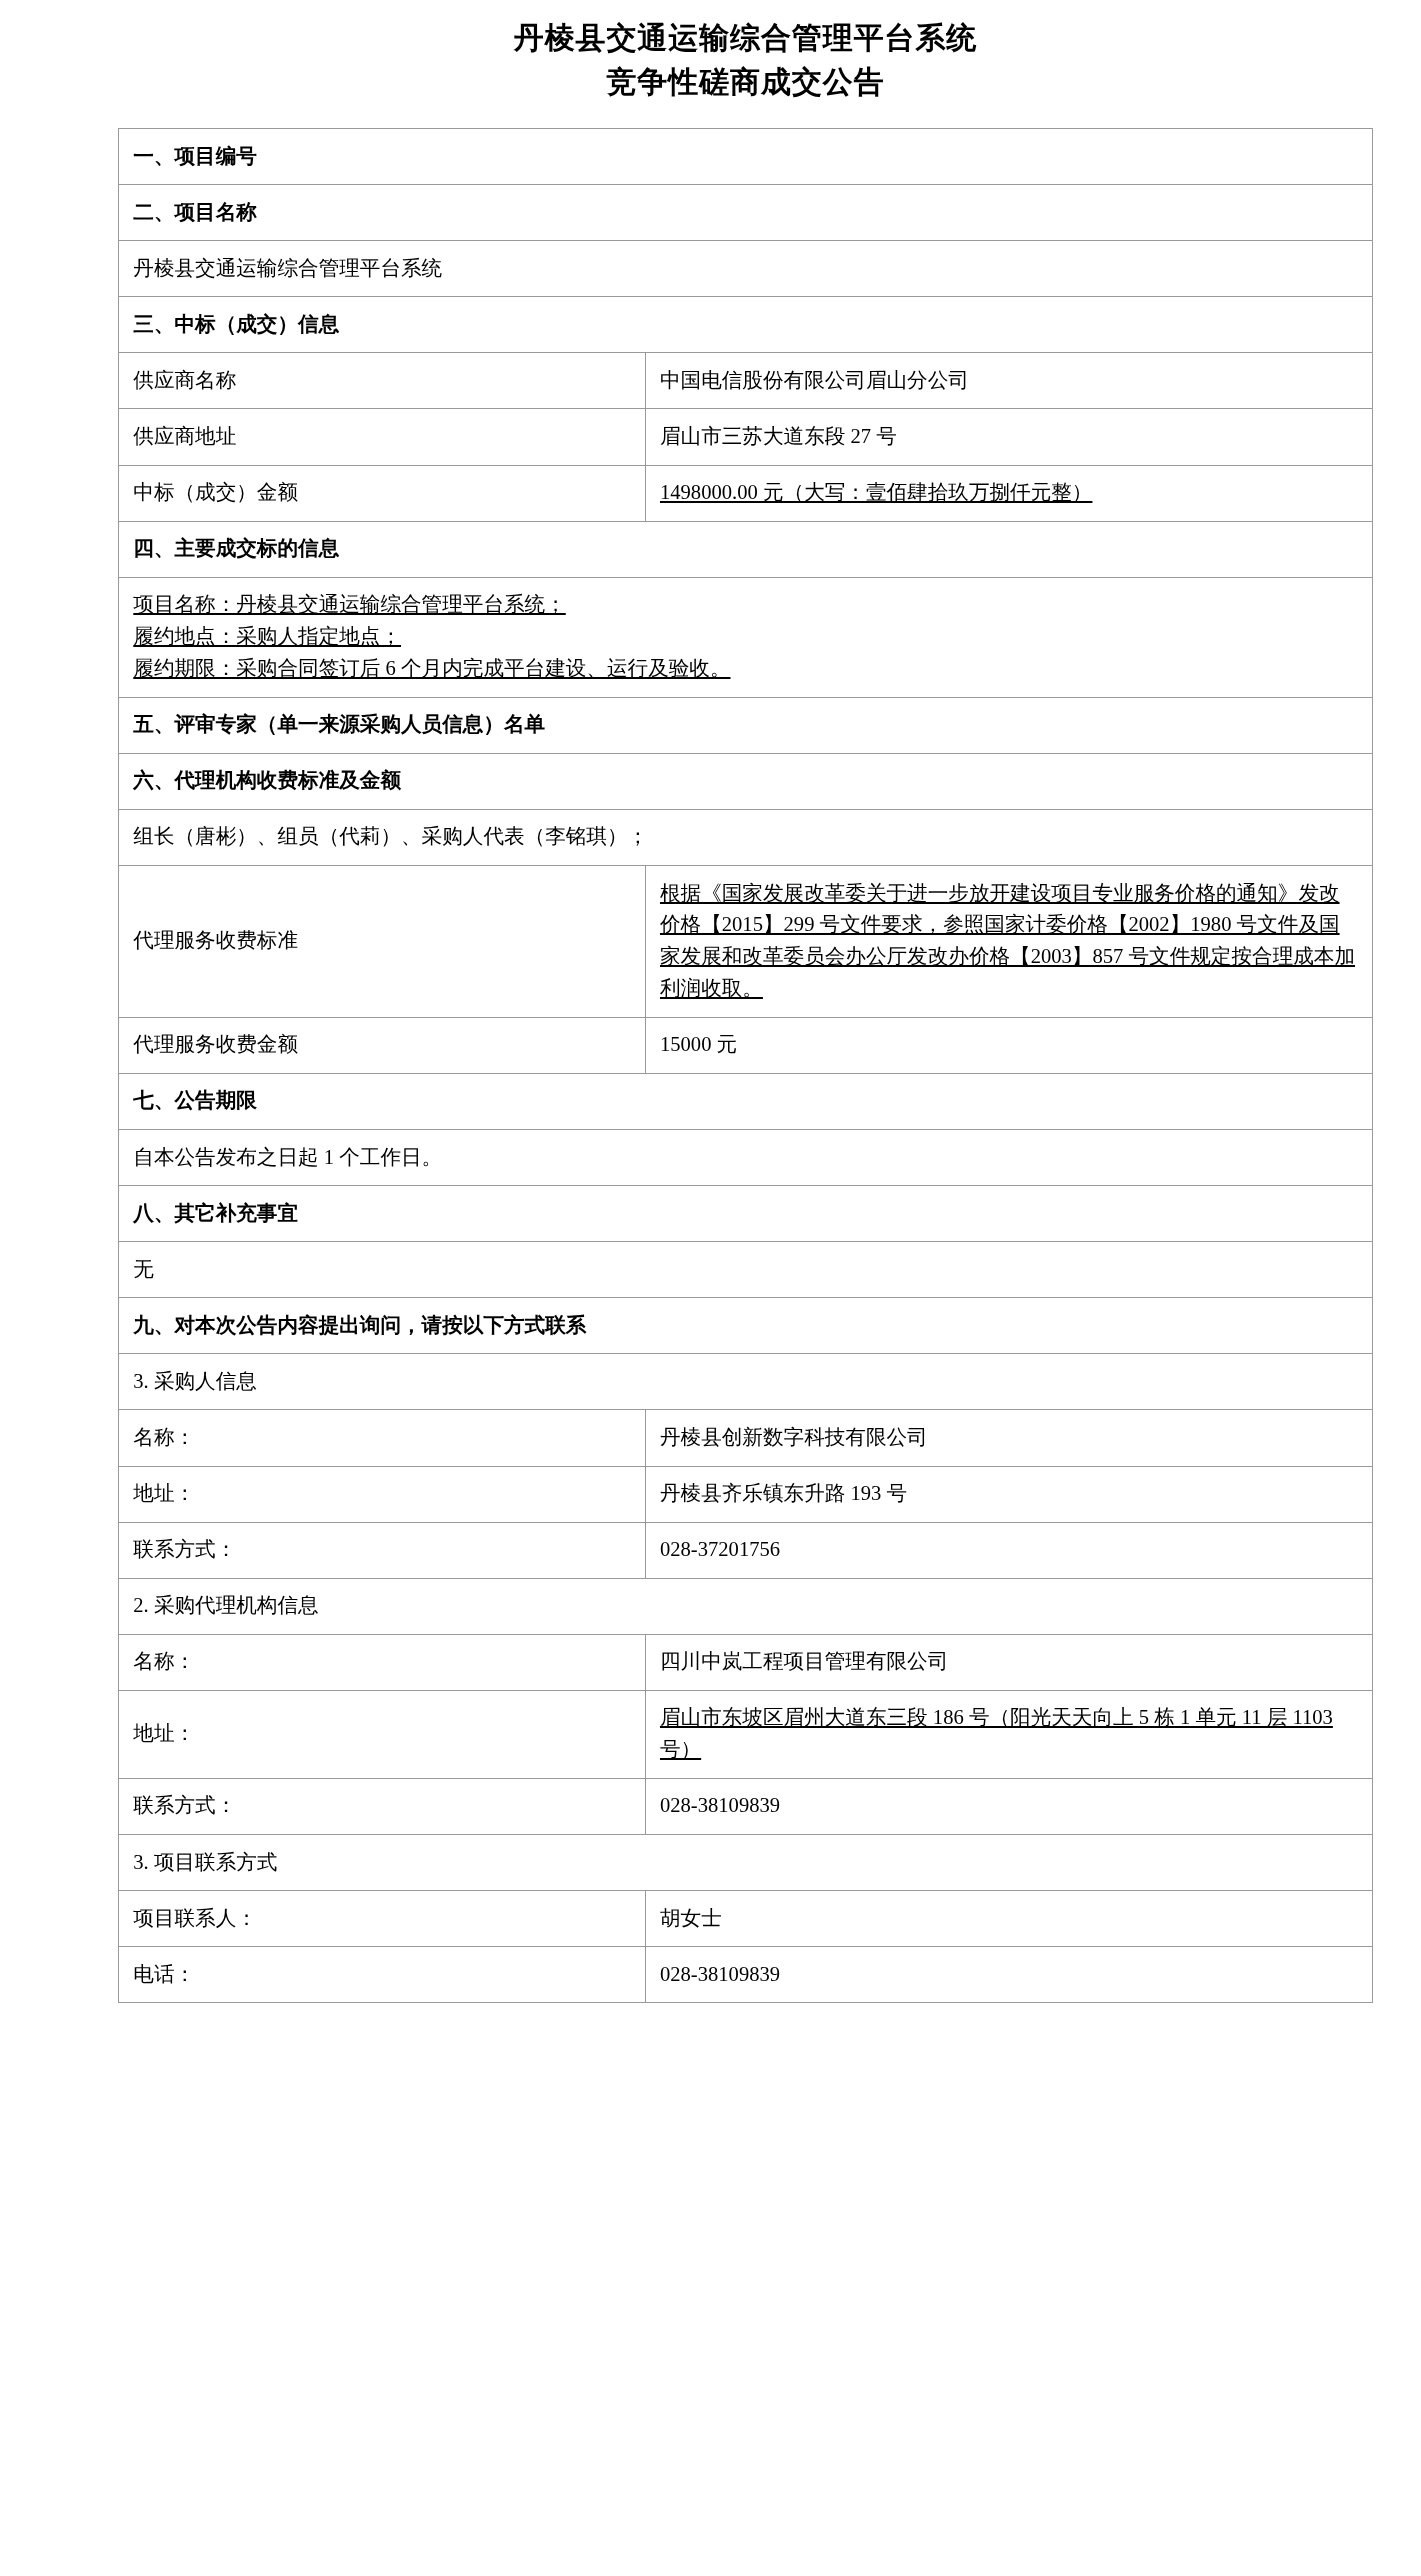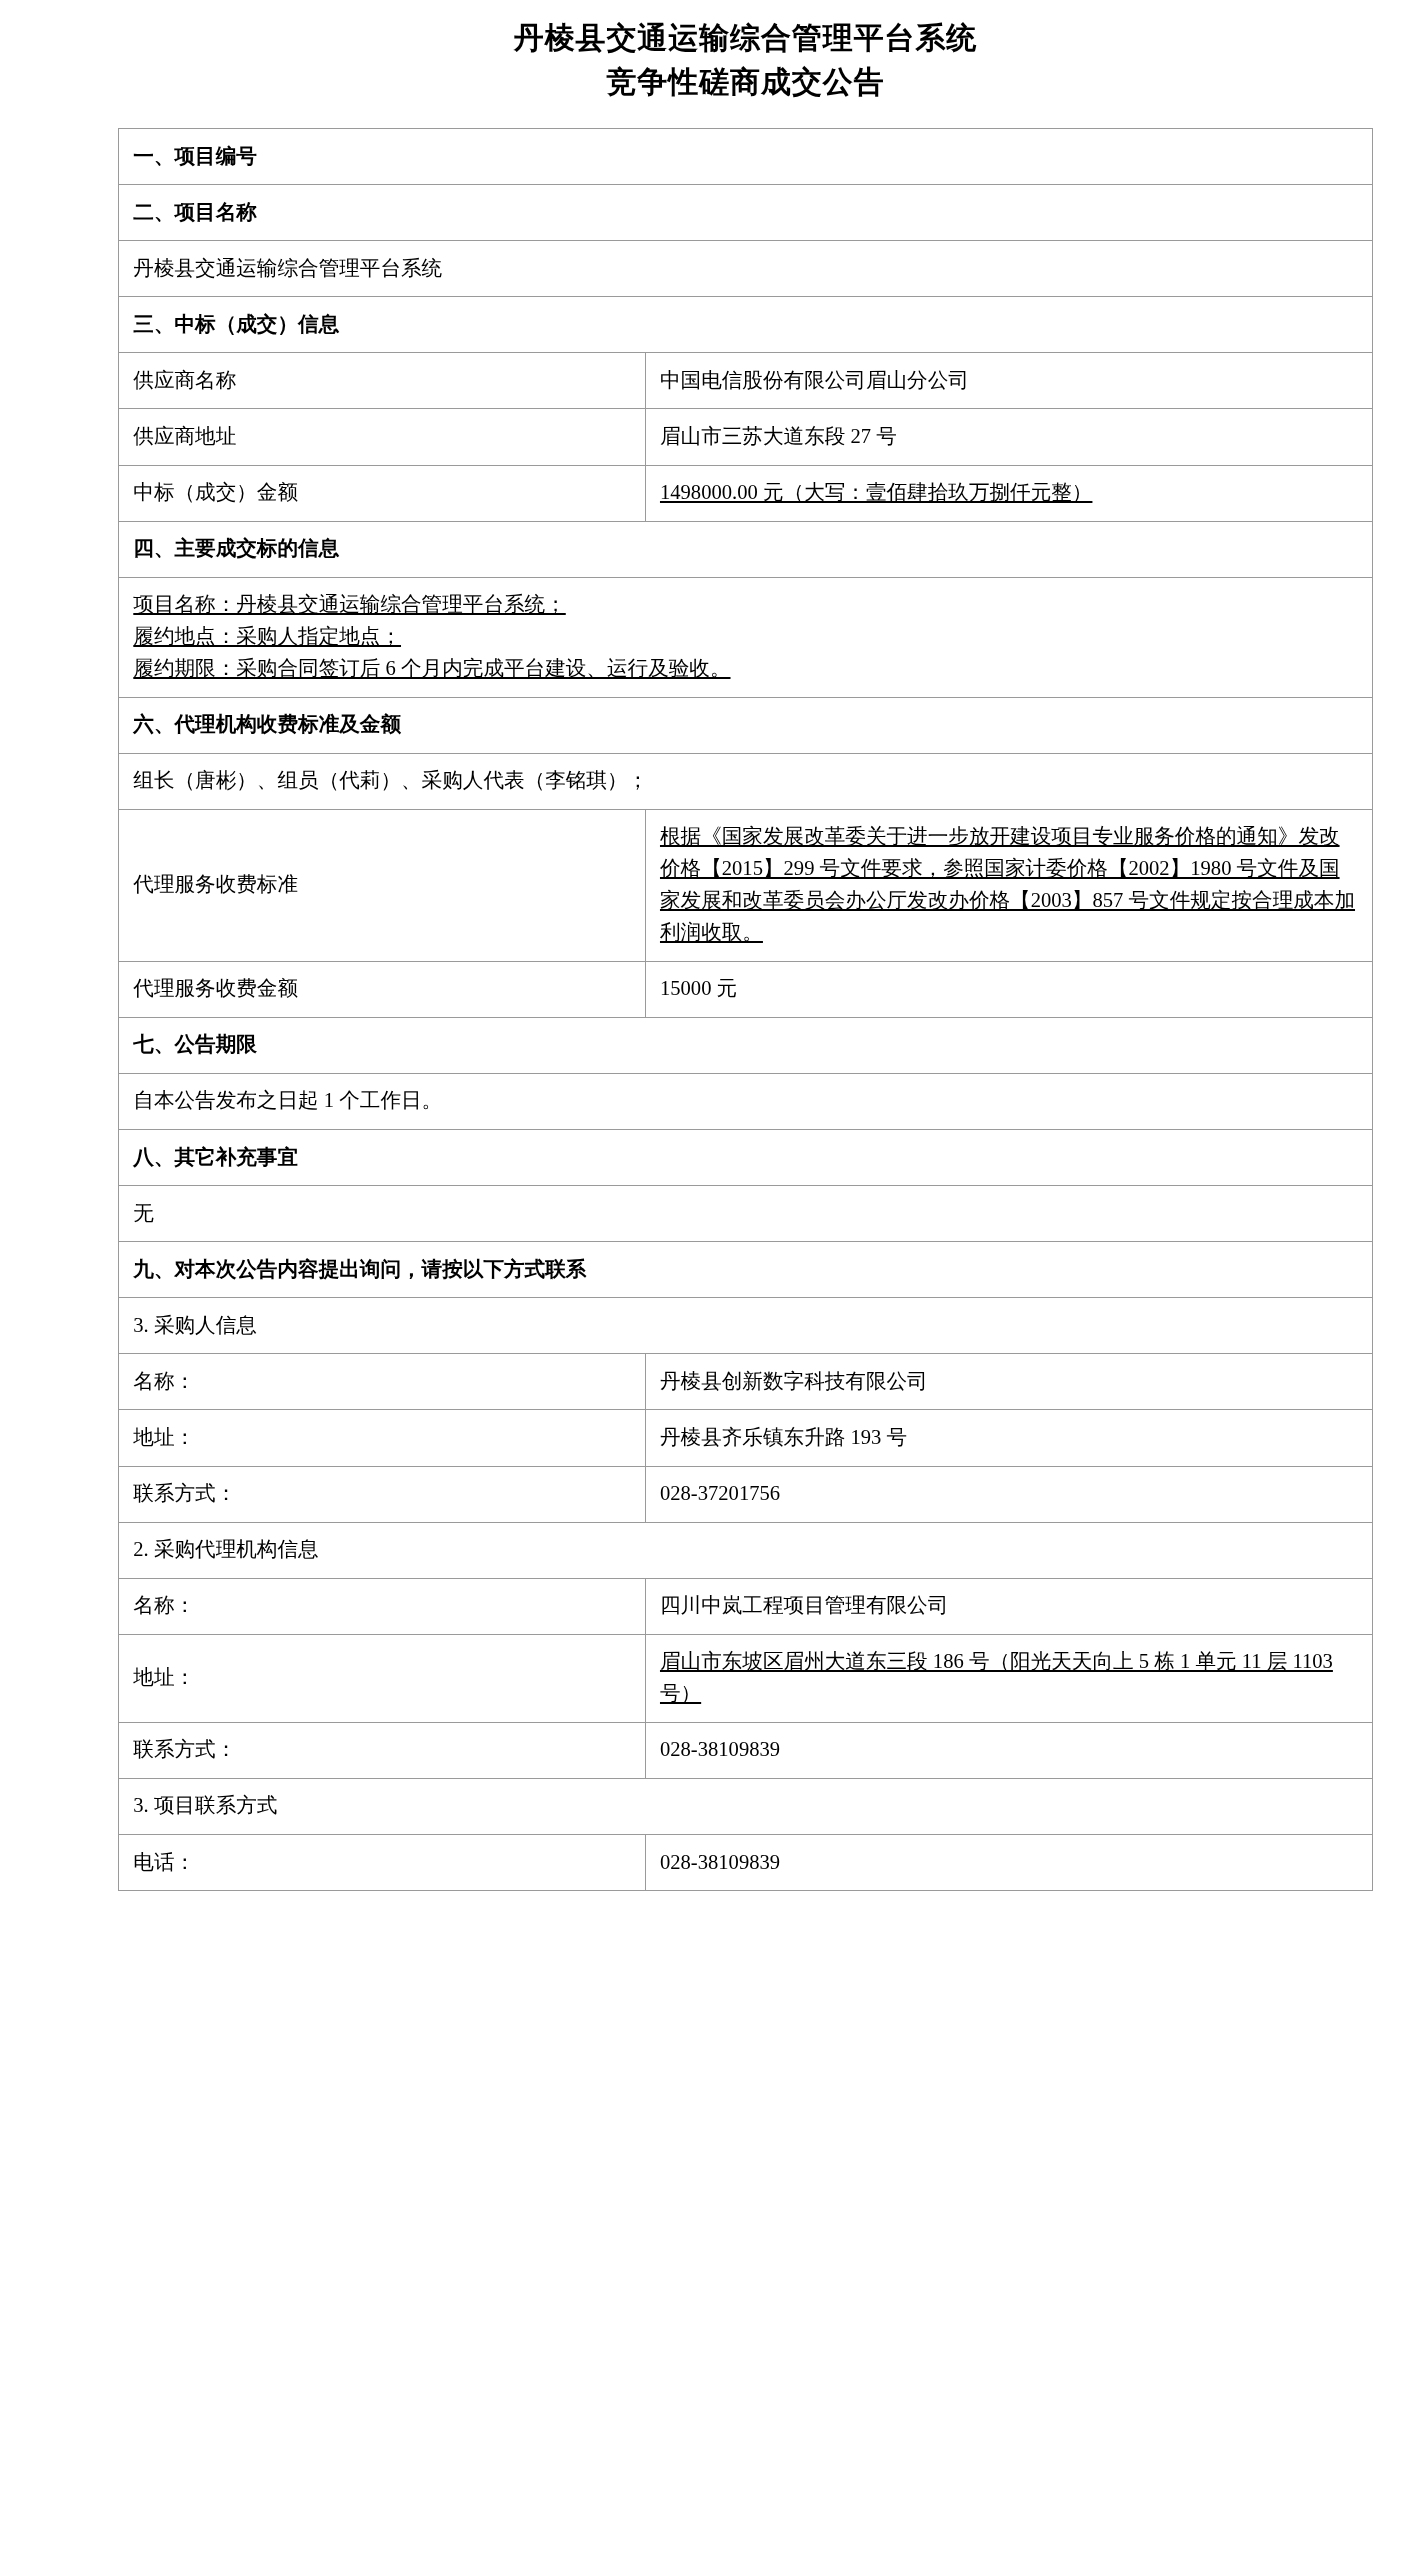"五、评审专家（单一来源采购人员信息）名单" tr { html: none -> <tr> <td>五、评审专家（单一来源采购人员信息）名单</td> </tr> }
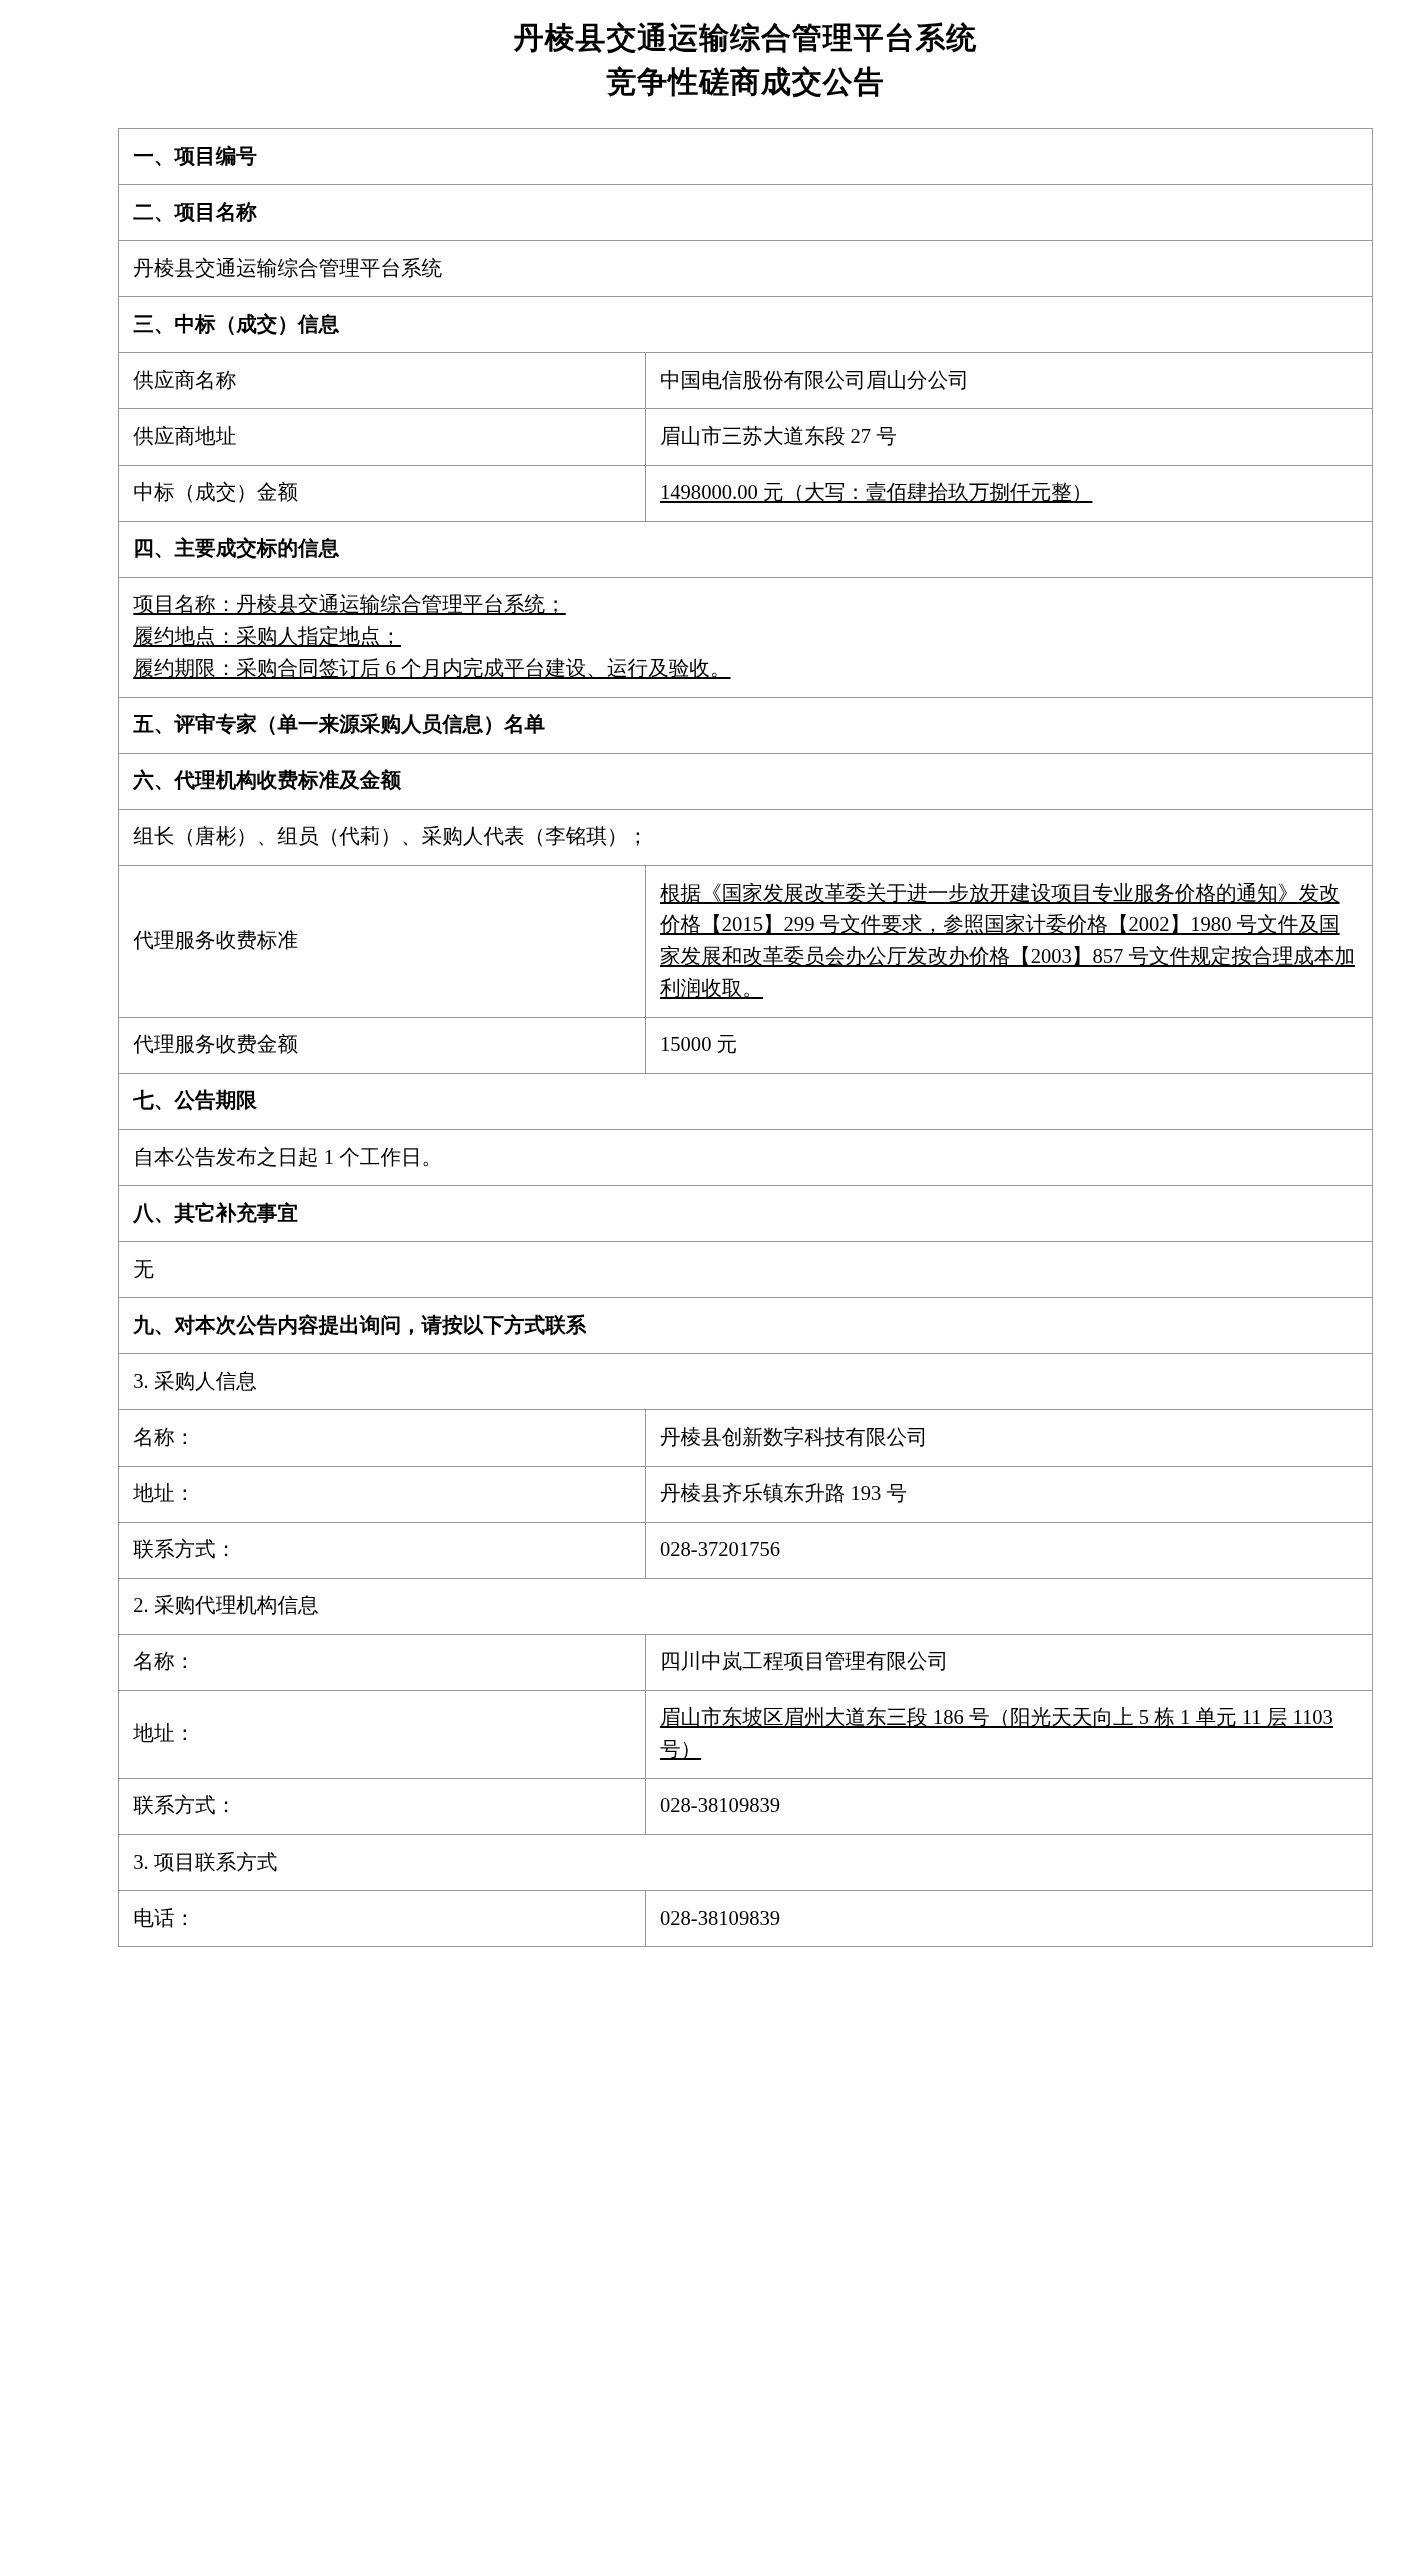"项目联系人：" tr { html: none -> <tr> <td>项目联系人：</td> <td>胡女士</td> </tr> }
